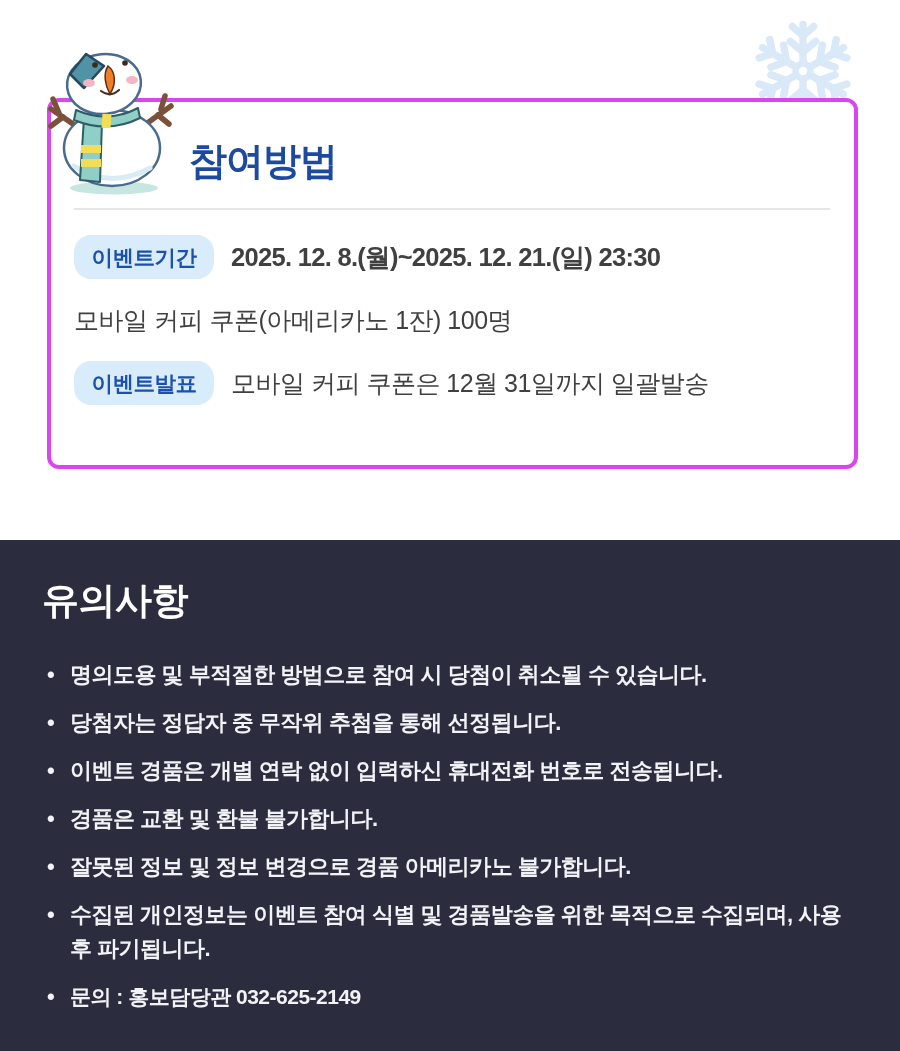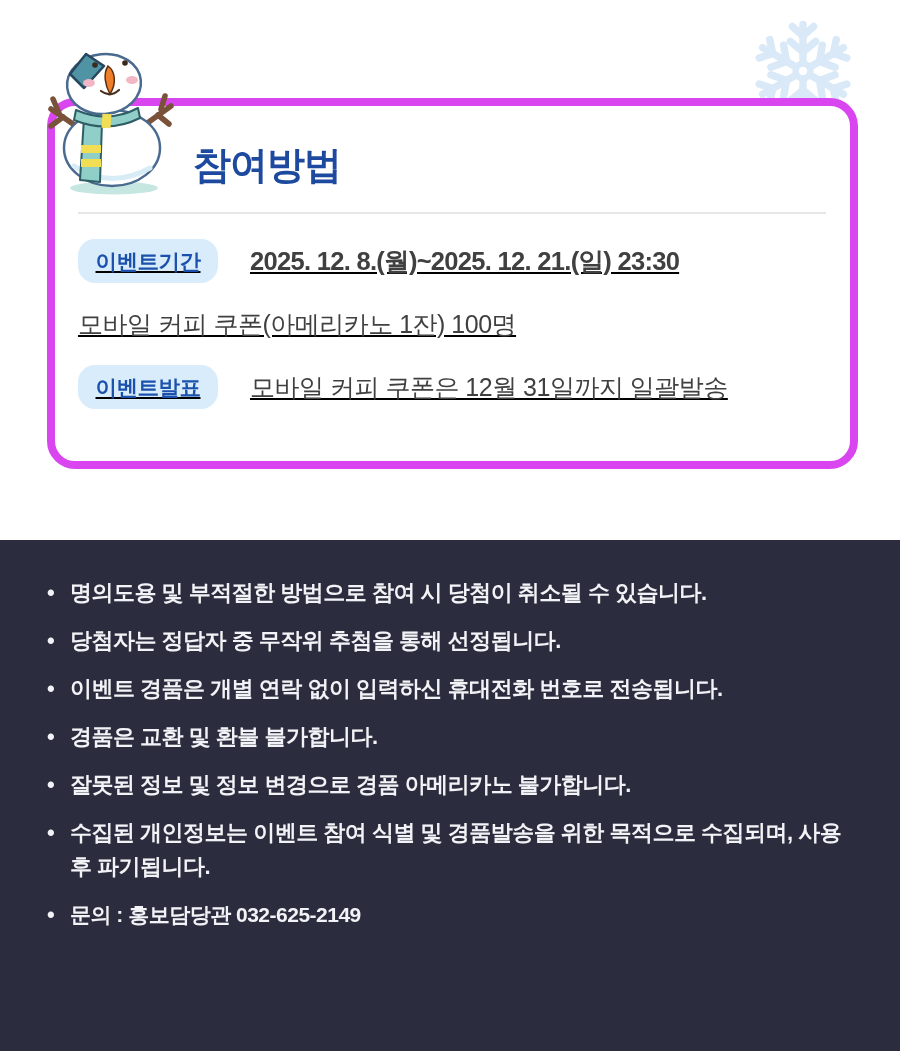"참여방법" .participation-card { border: 8px solid #d946ef -> 4px solid #d946ef; border-radius: 28px -> 12px }
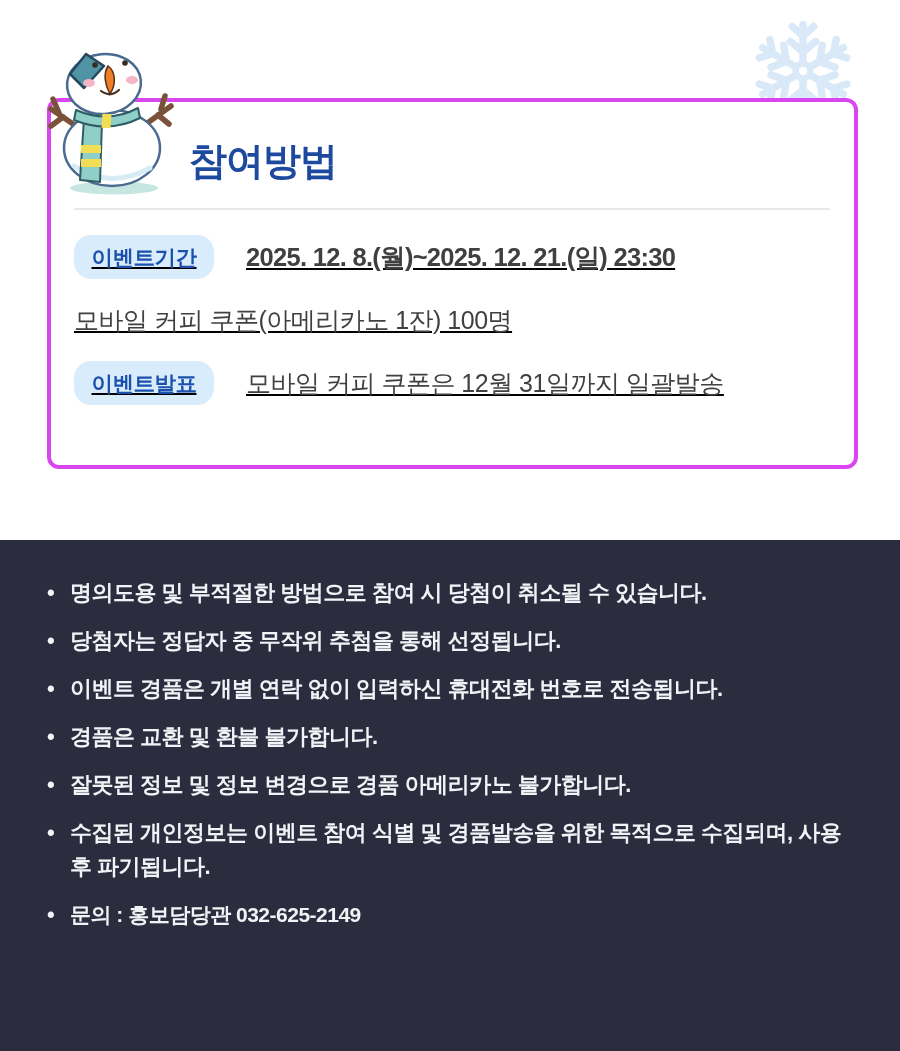"이벤트기간" .card-row { column-gap: 32px -> 17px; text-decoration: underline -> none }
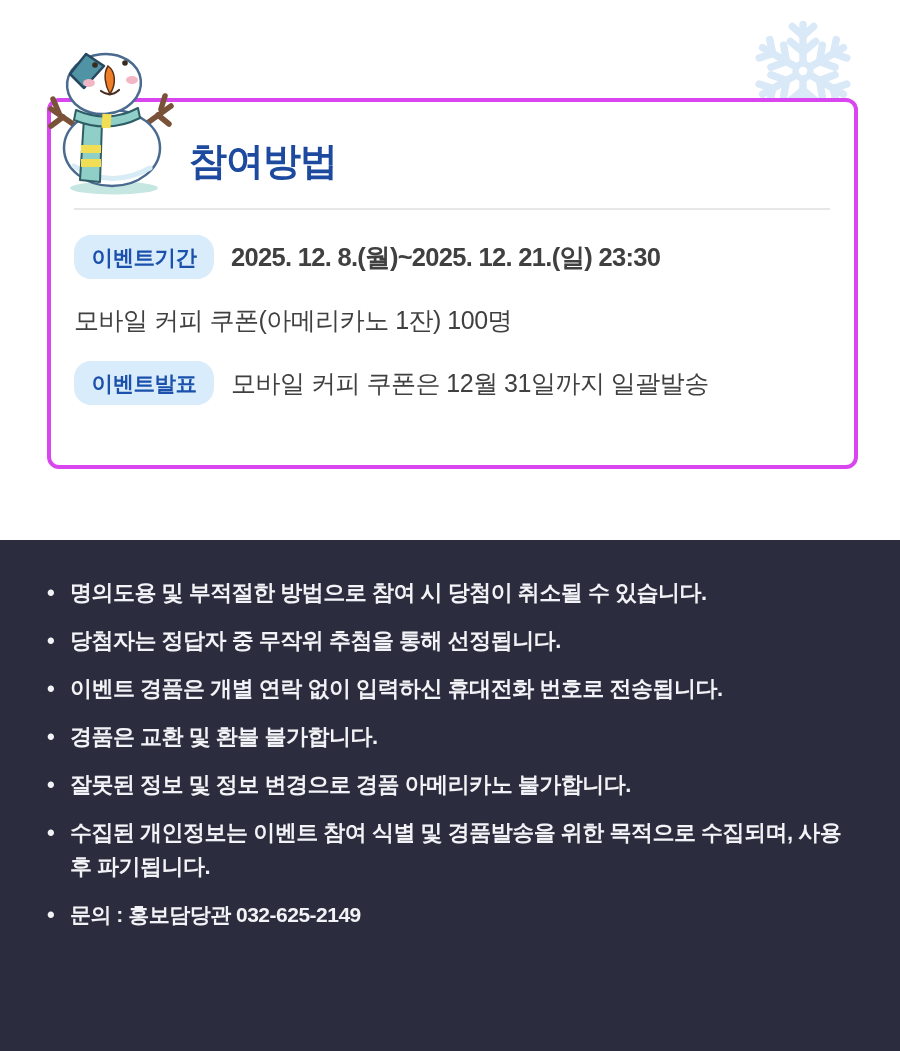"유의사항" h2.notice-title { html: none -> <h2>유의사항</h2> }
